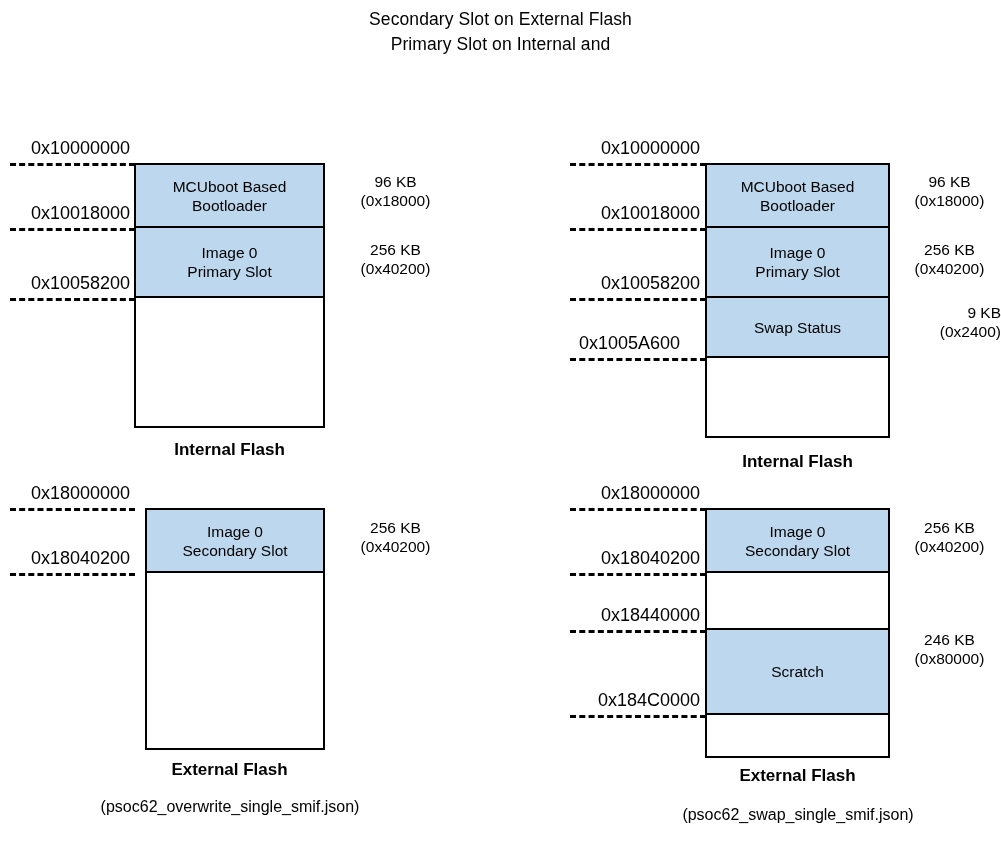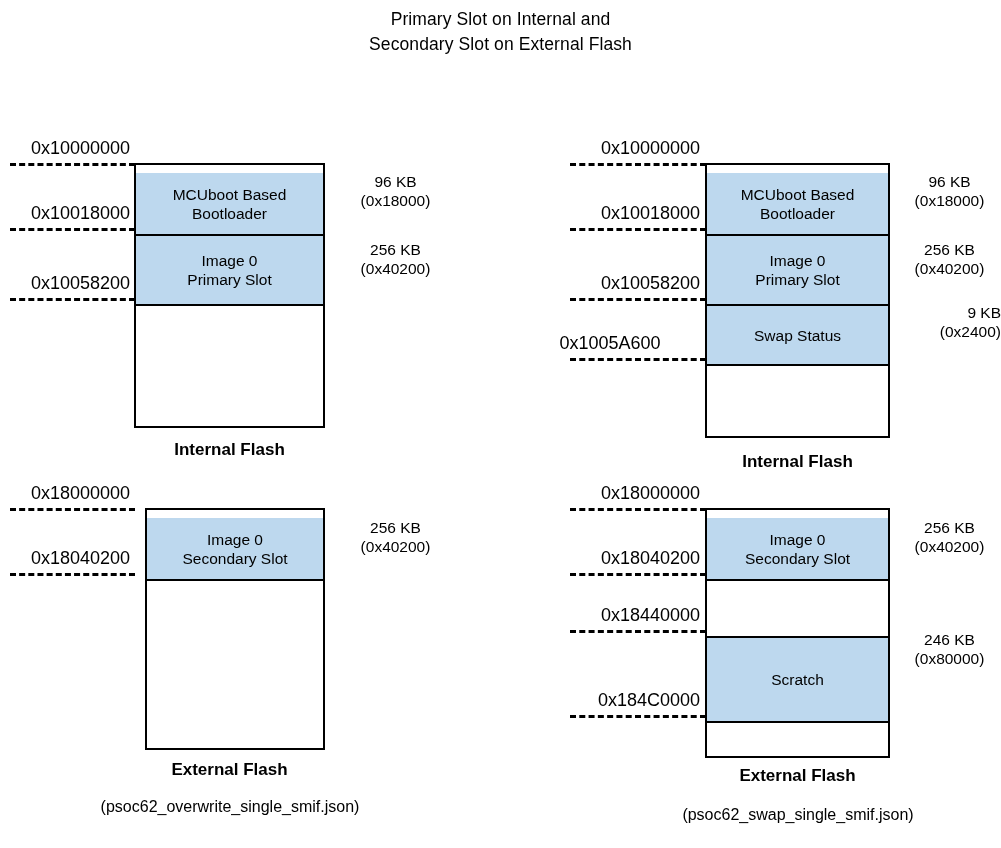"Primary Slot on Internal and" span.title-line { order: before "Secondary Slot on External Flash" -> after "Secondary Slot on External Flash" }
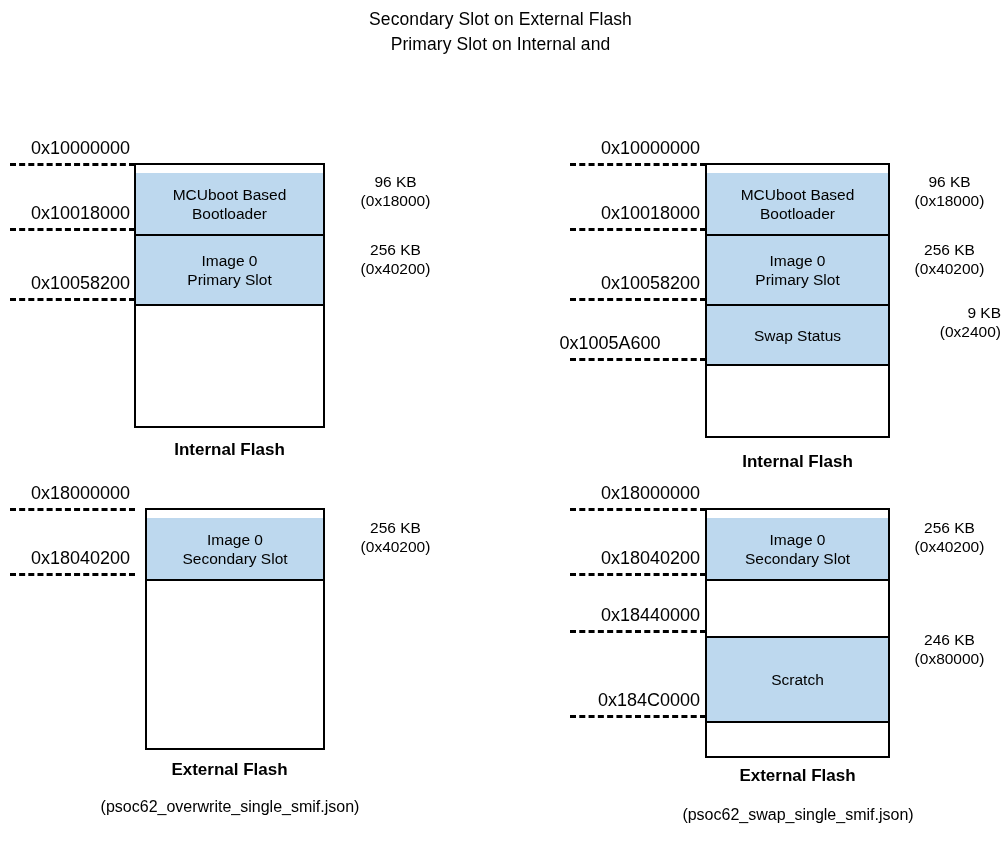"MCUboot Based" .mem-region { margin-top: 8px -> none }
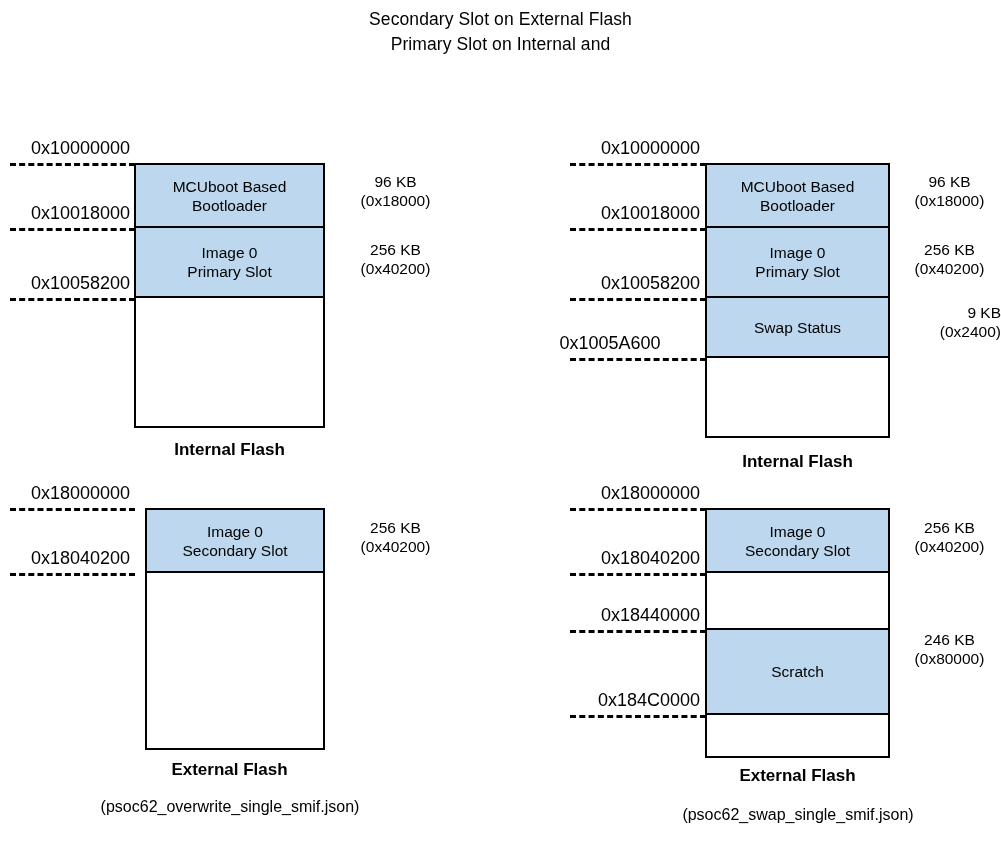"0x1005A600" div.addr { text-align: center -> none }
